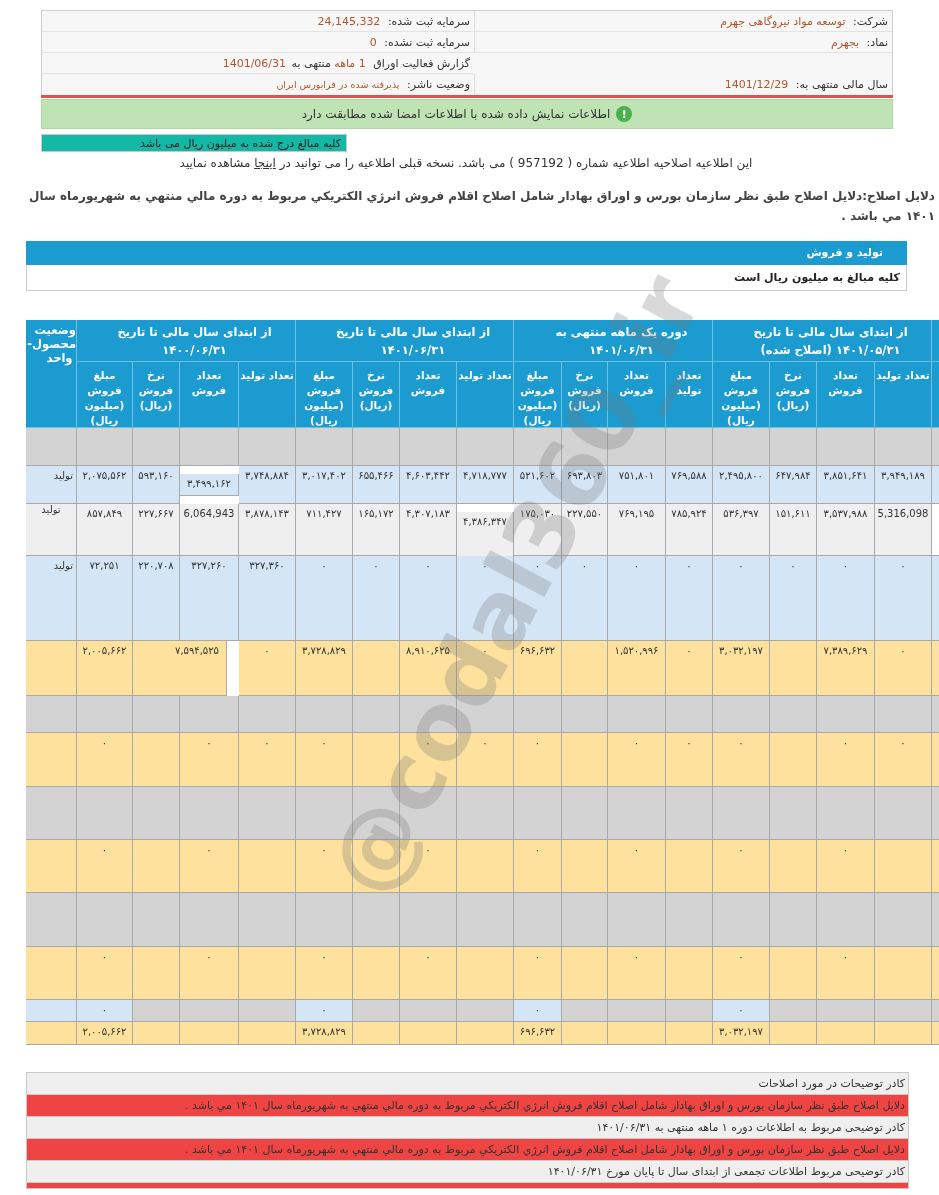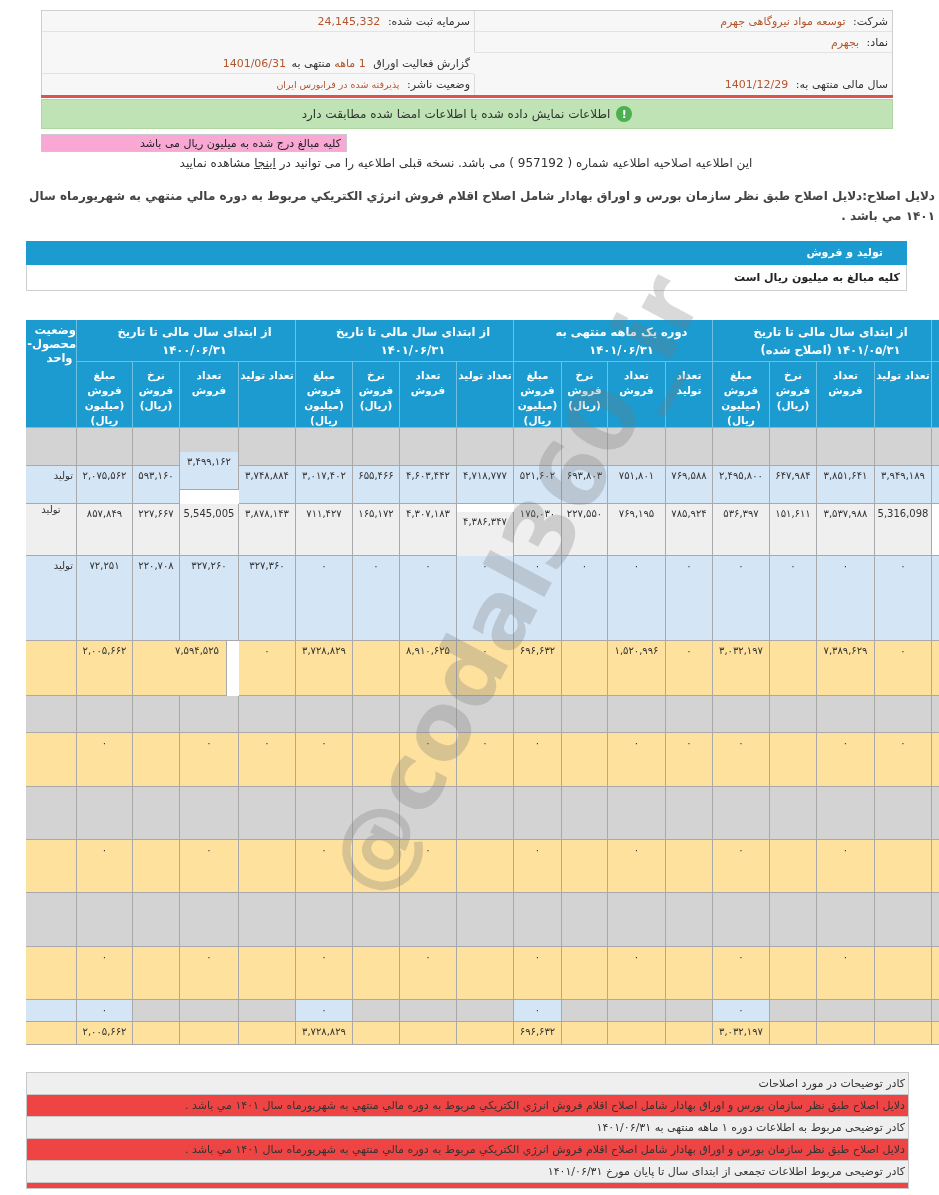"سرمایه ثبت نشده: 0" div.info-row { html: none -> <div> <span>سرمایه ثبت نشده:</span> <span>0</span> </div> }
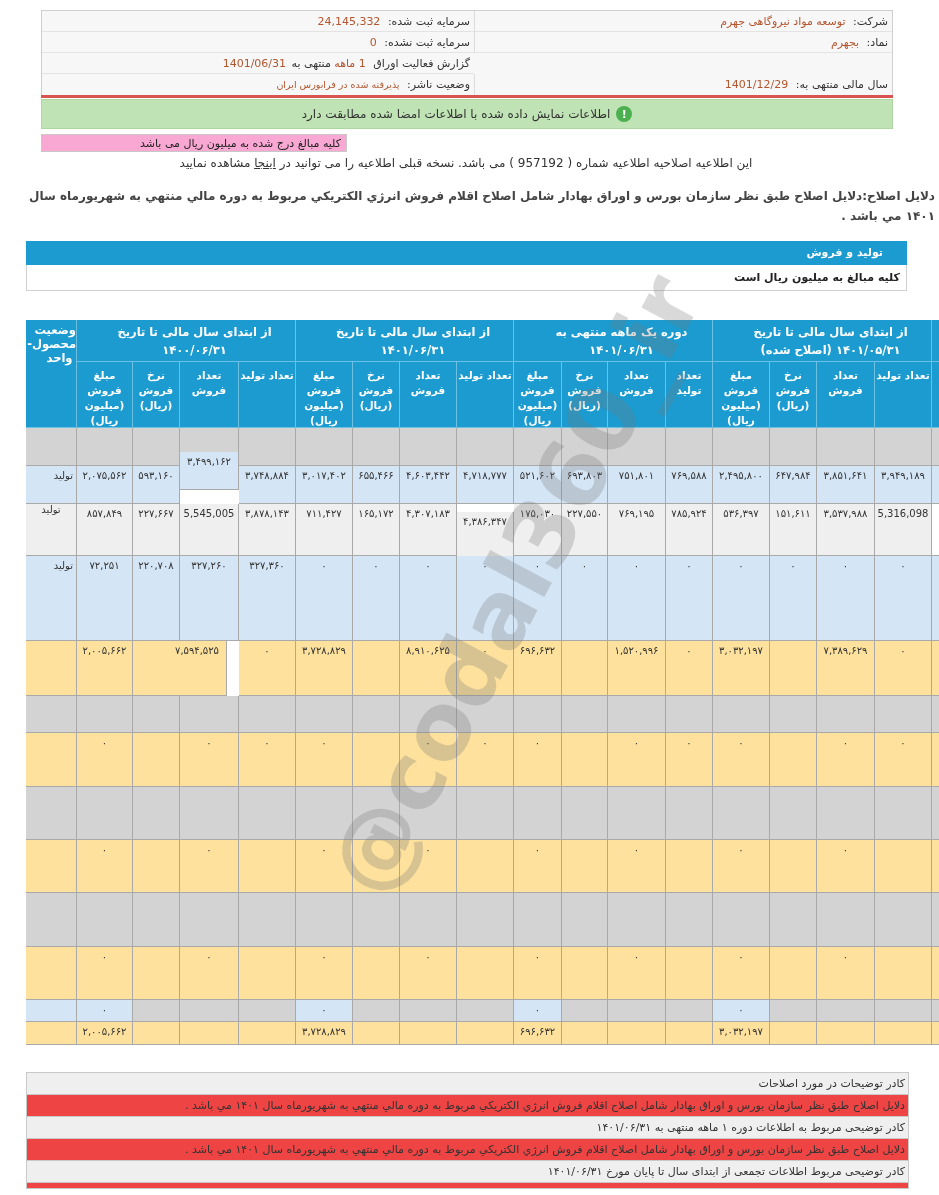"کلیه مبالغ درج شده به" .note-box { background: #f9a8d4 -> #14b8a6 }
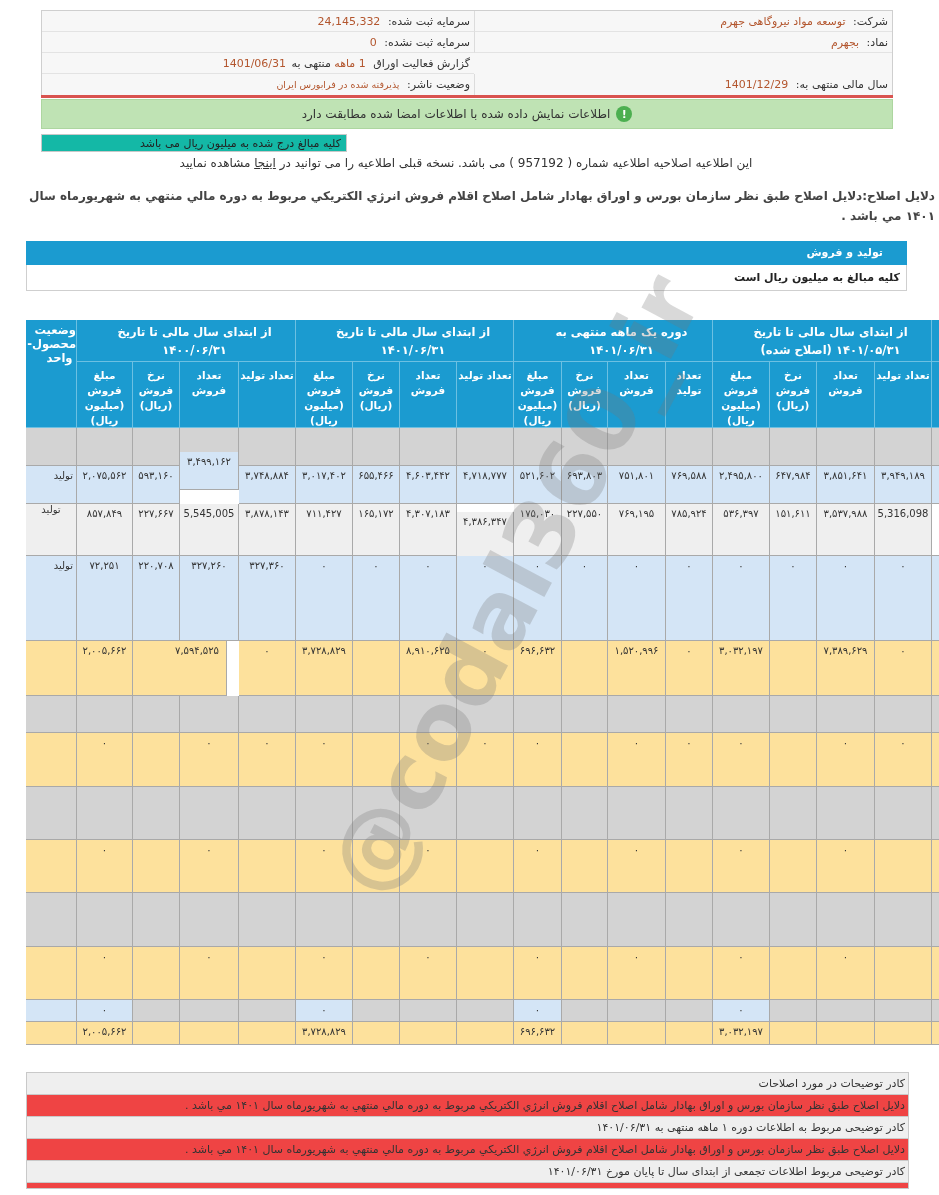"۳,۴۹۹,۱۶۲" div.cell { height: 38px -> 22px; top: 132px -> 154px }
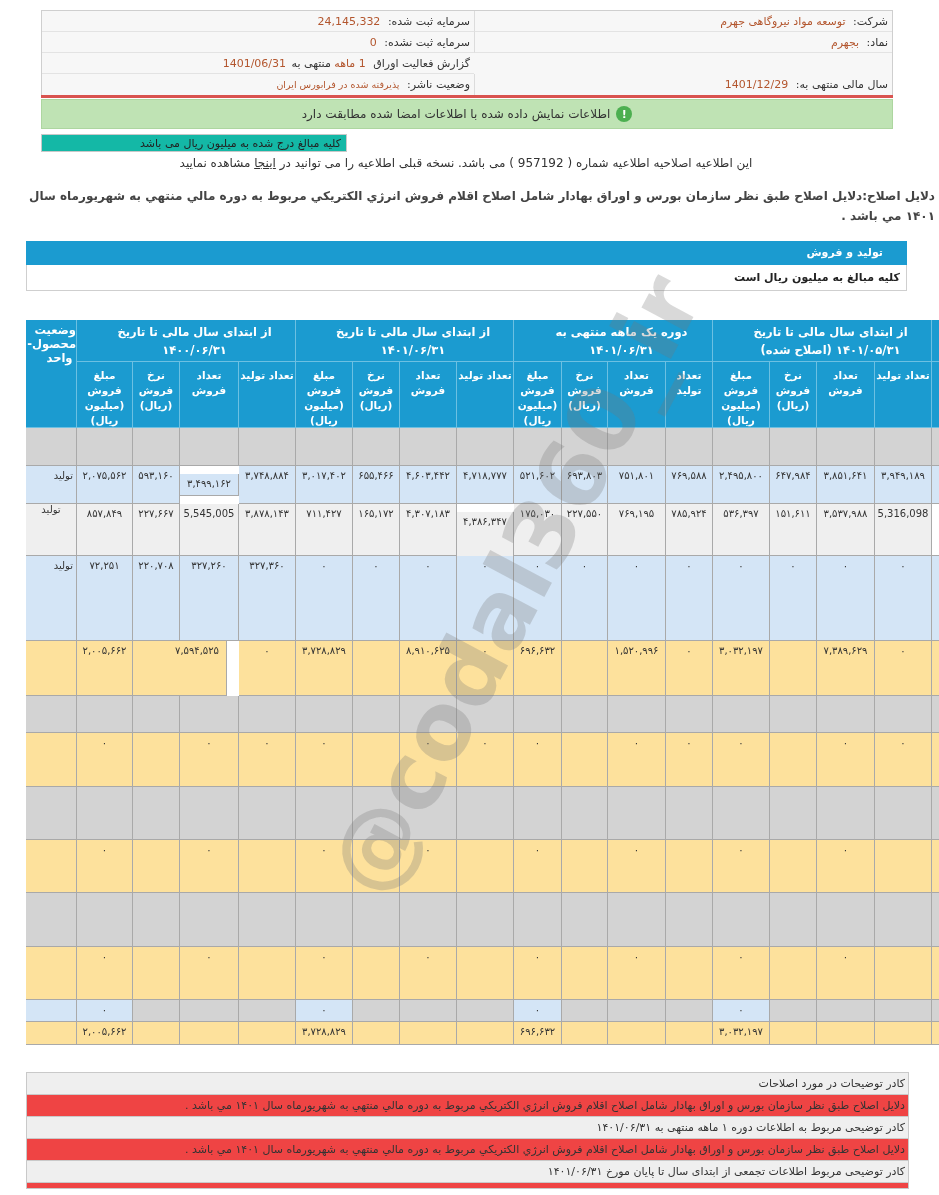"5,545,005" div.cell { text: 5,545,005 -> 6,064,943 }
